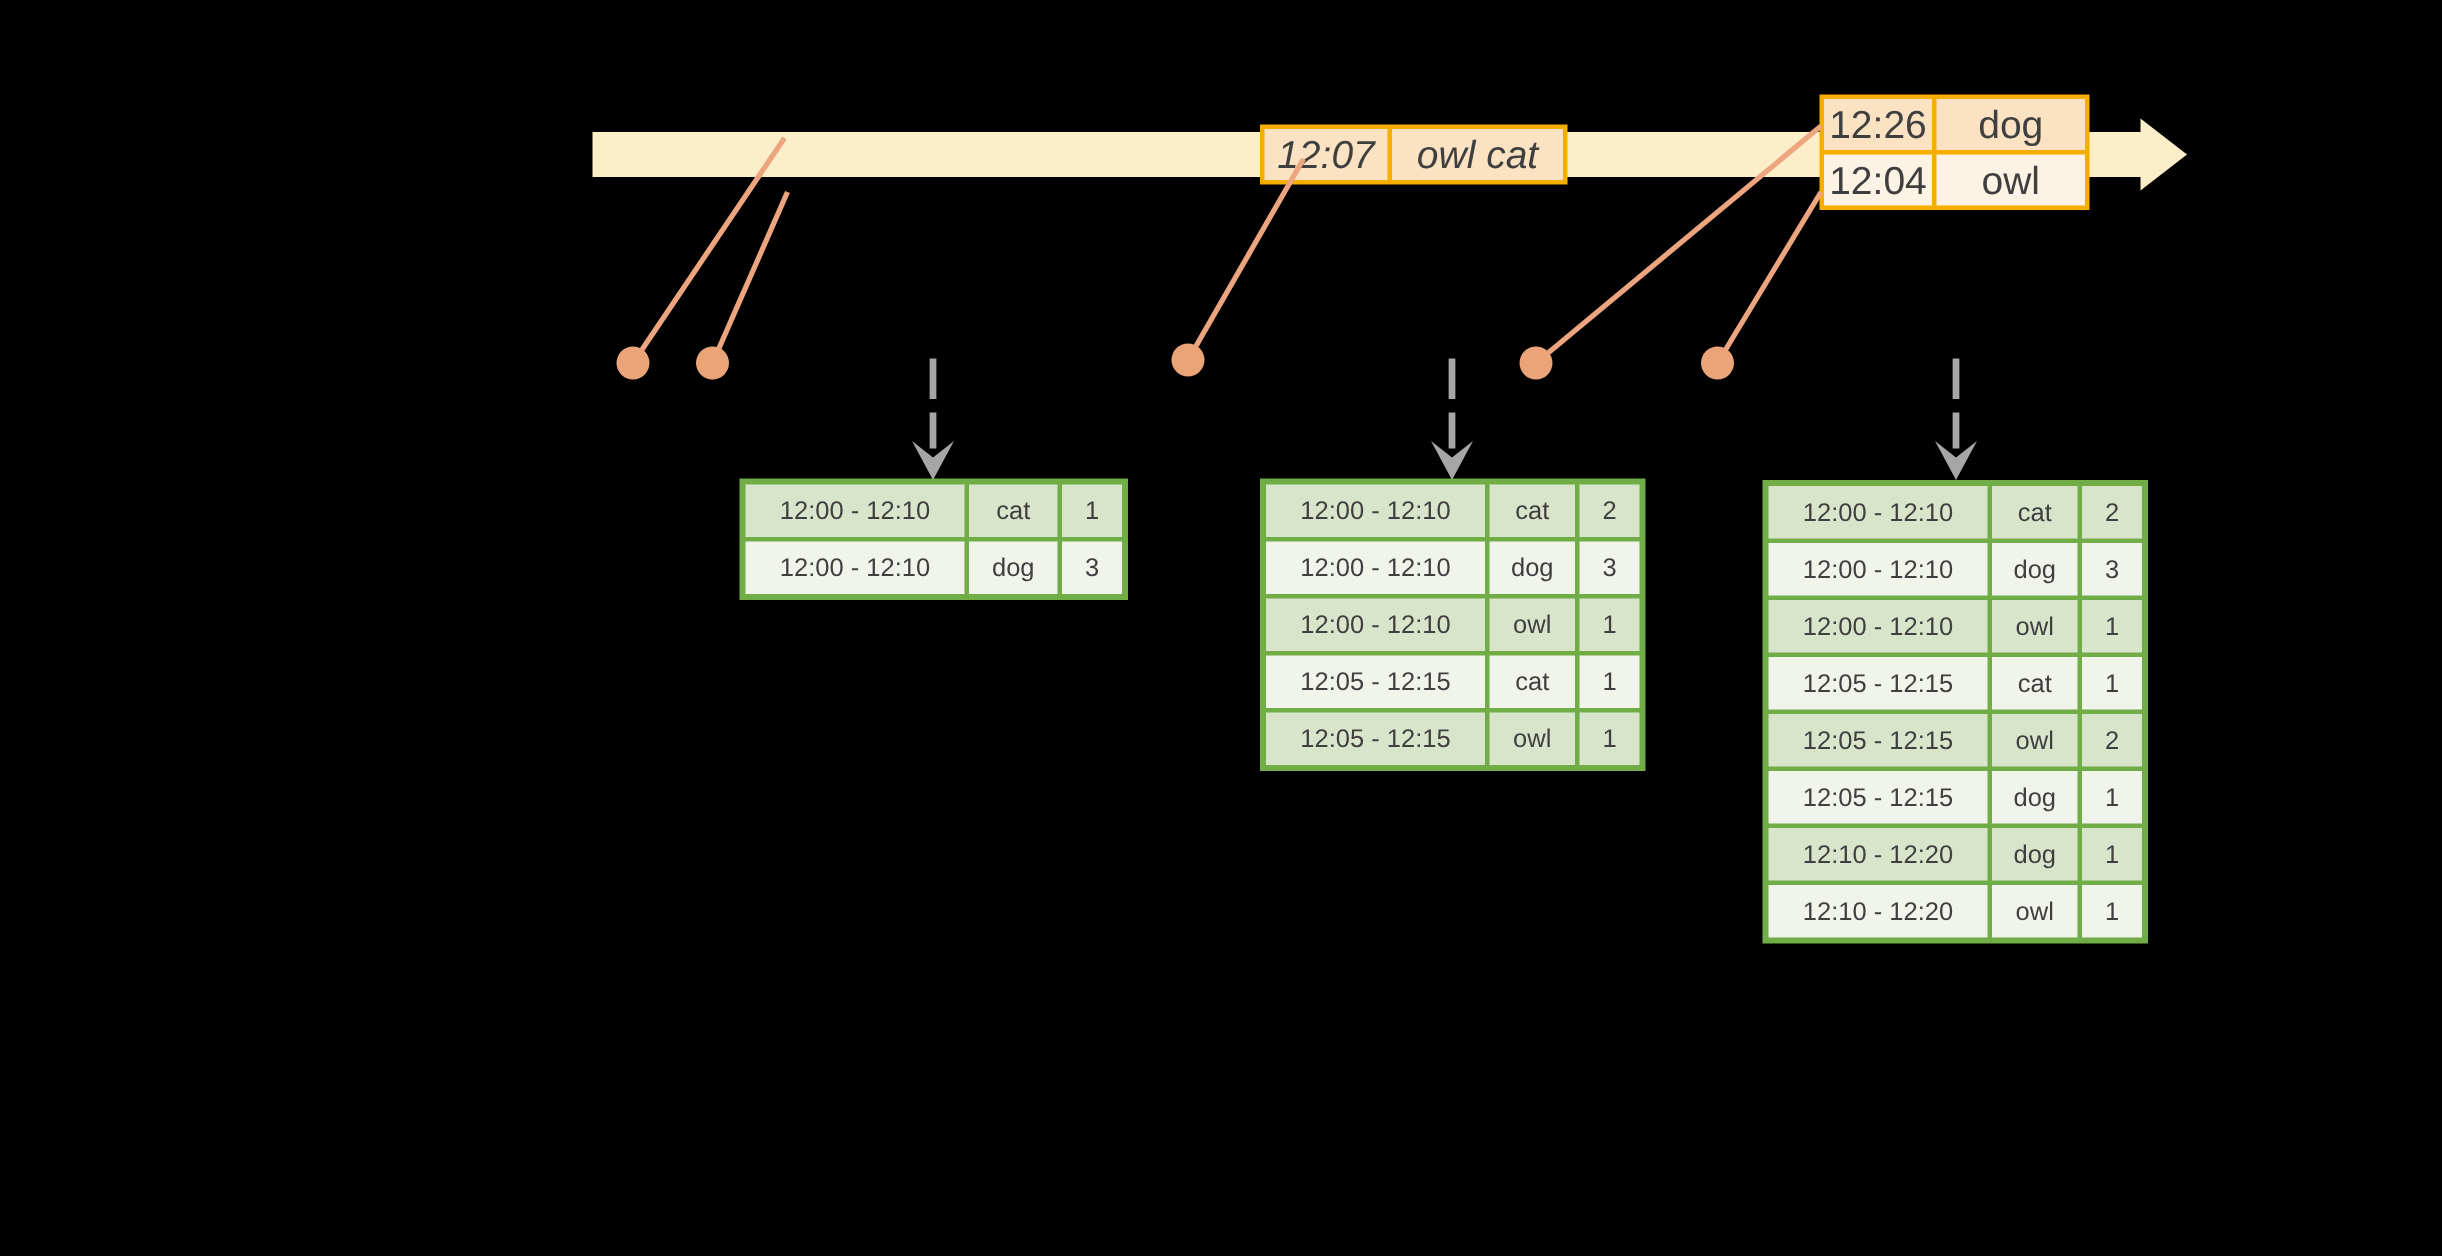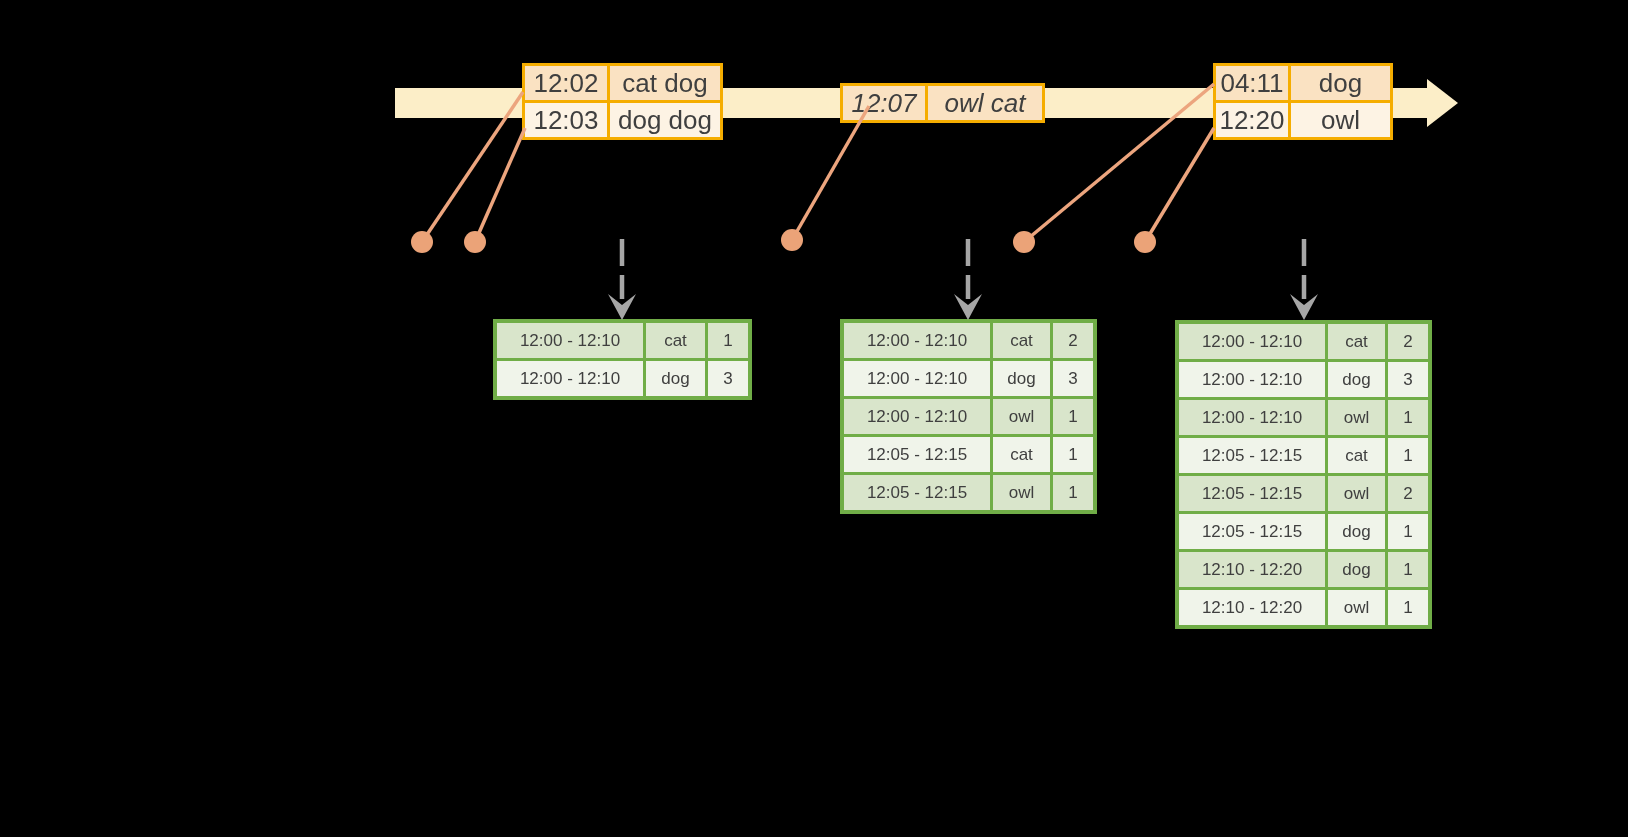"12:02" div.diagram-table { html: <div> <div>12:02</div> <div>cat dog</div> <div>12:03</div> <div>dog dog</div> </div> -> none }
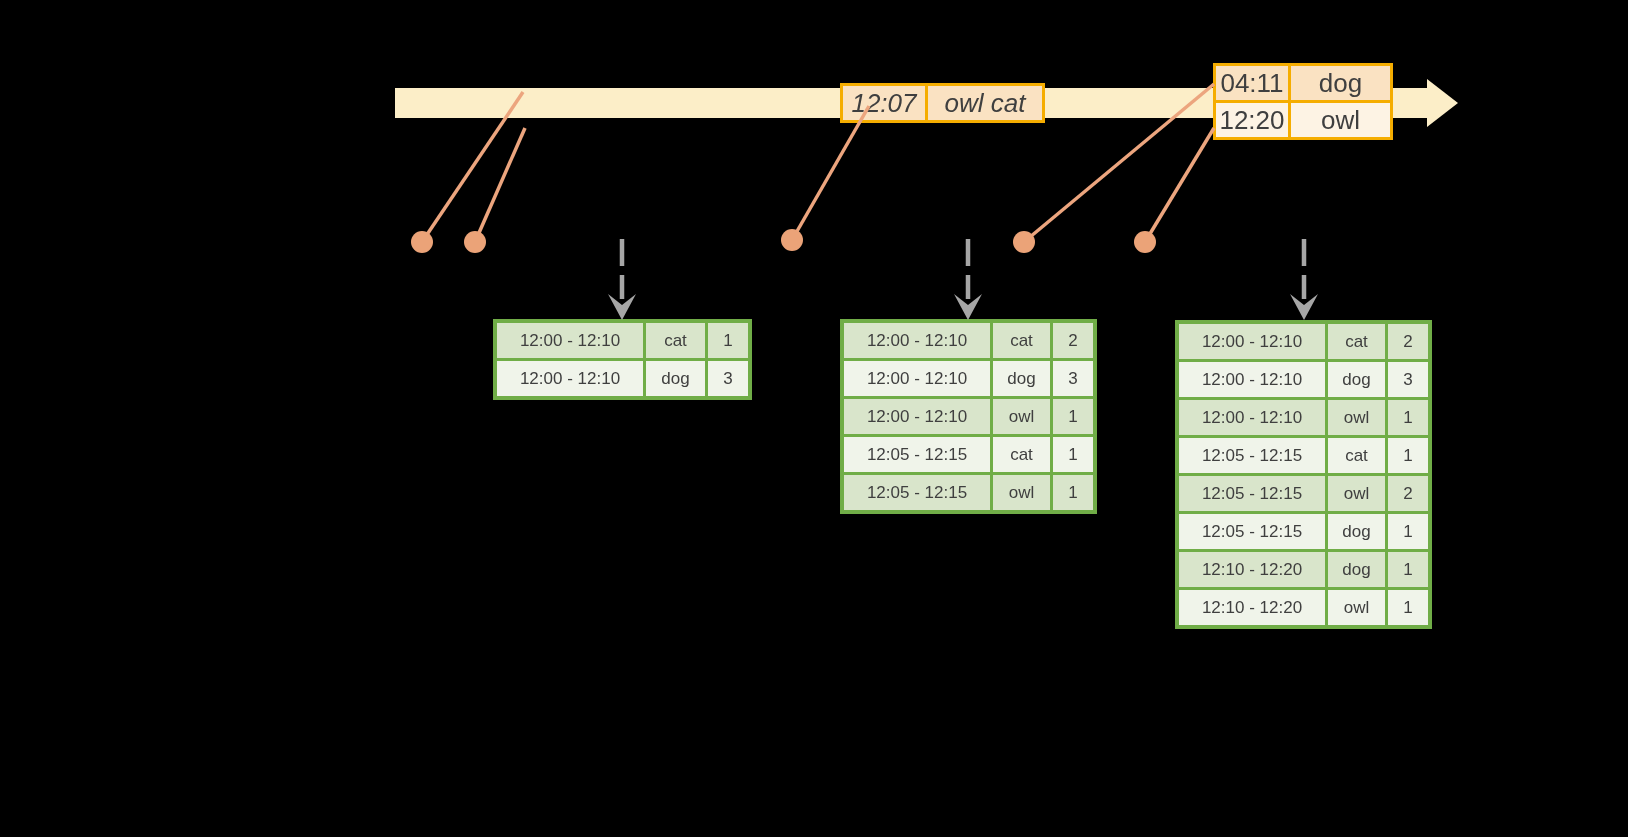"04:11" div.cell { text: 04:11 -> 12:26 }
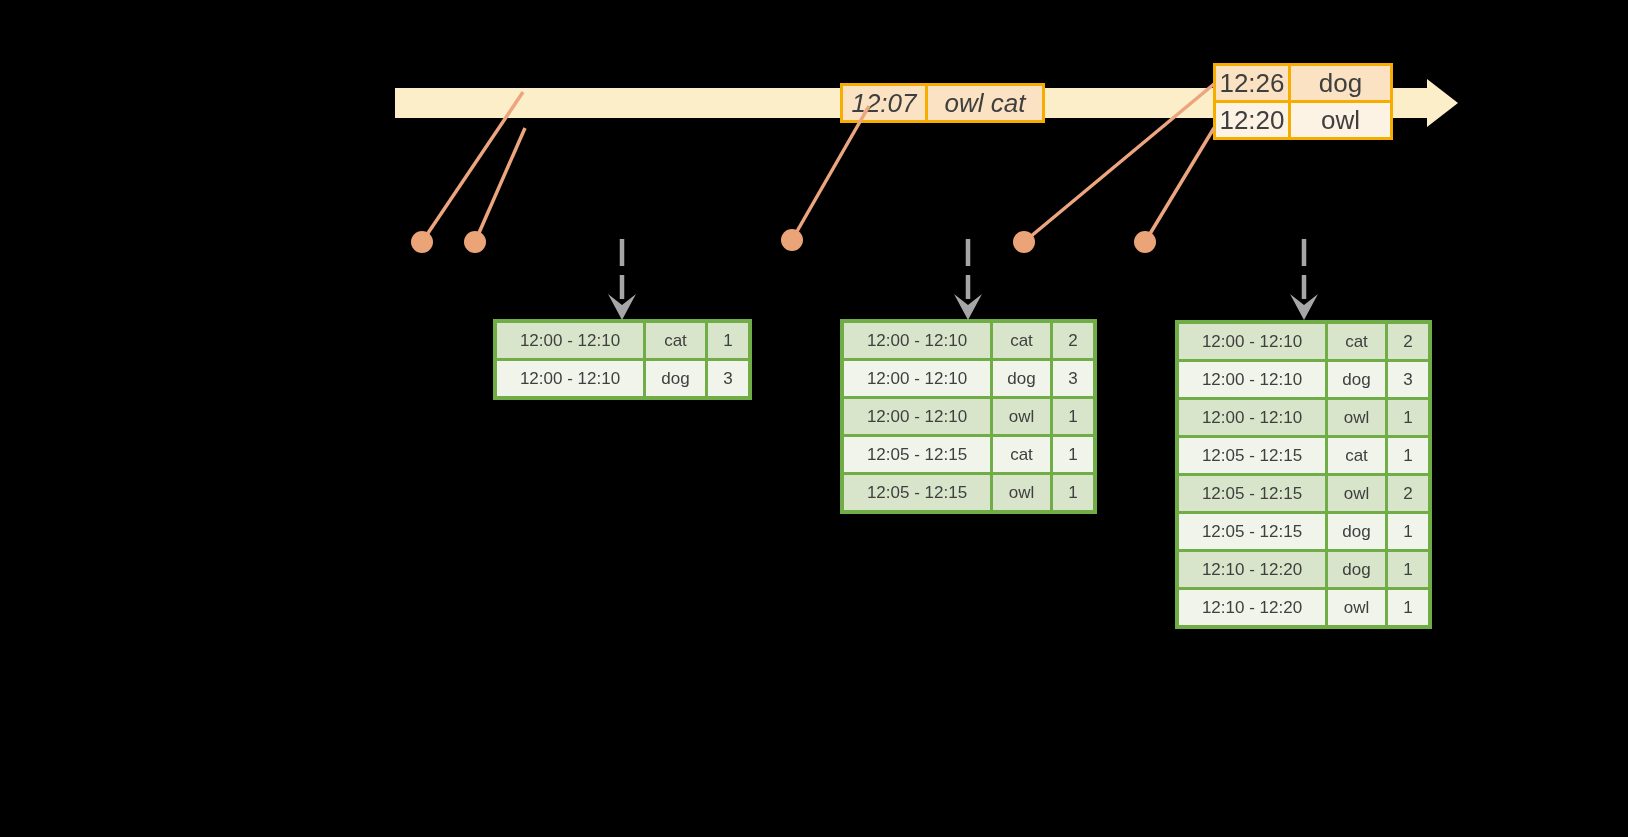"12:20" div.cell { text: 12:20 -> 12:04 }
